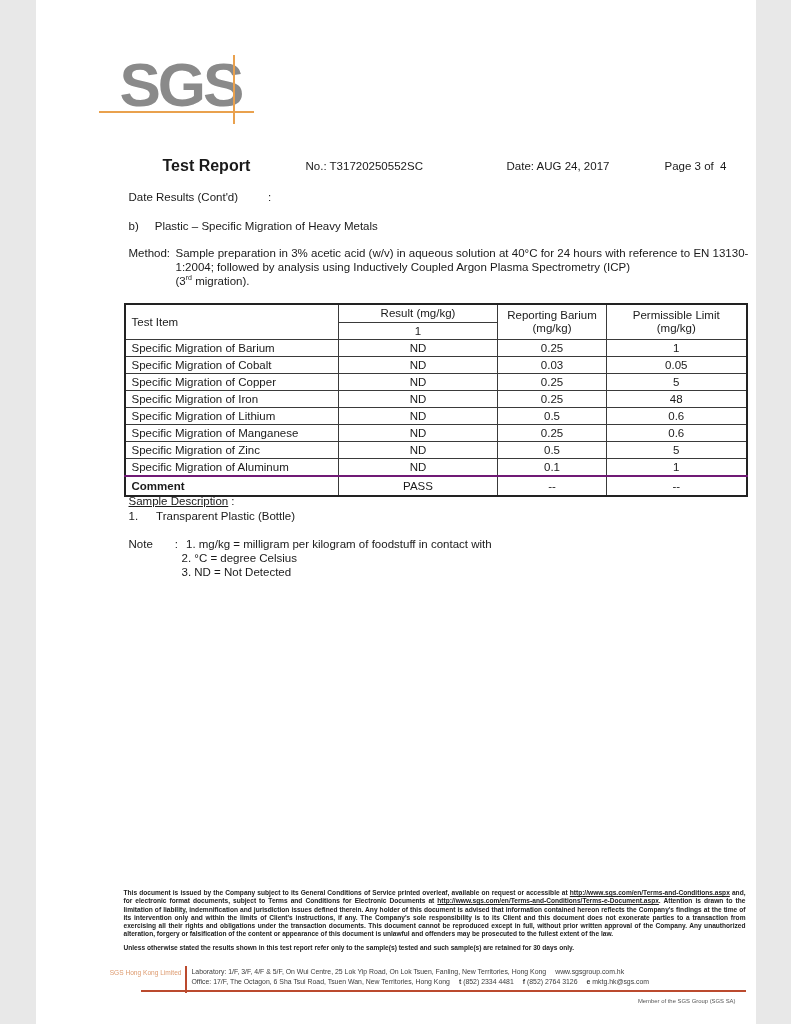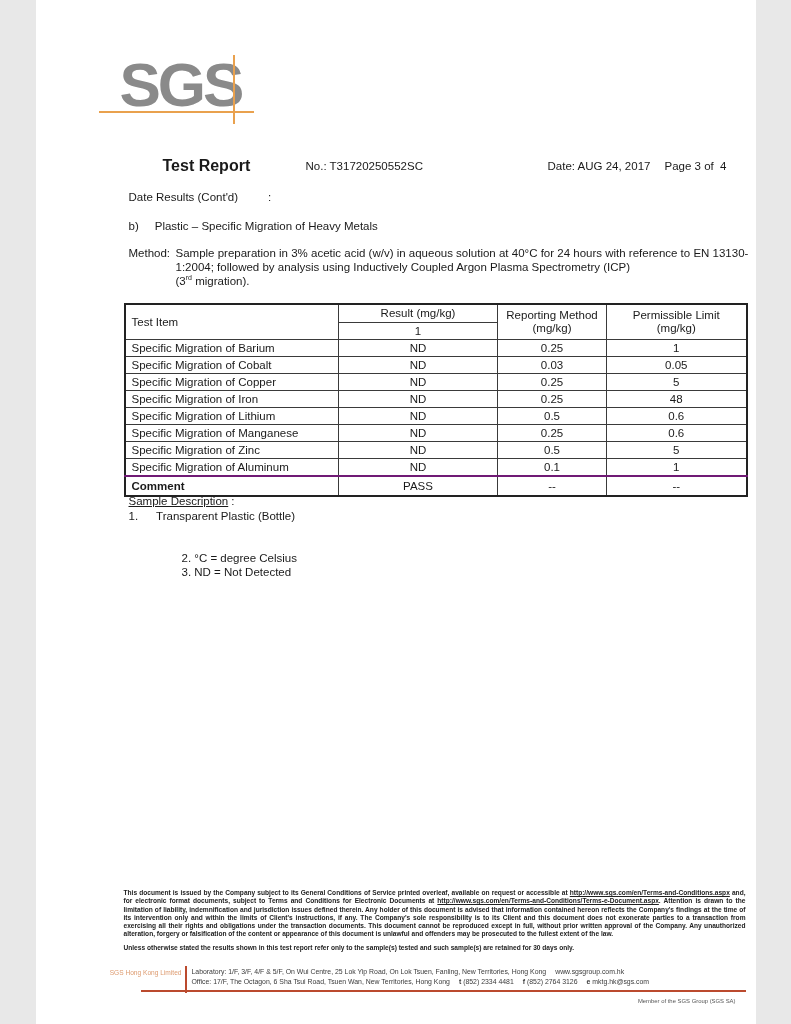"Date: AUG 24, 2017" .report-date { left: 512px -> 471px }
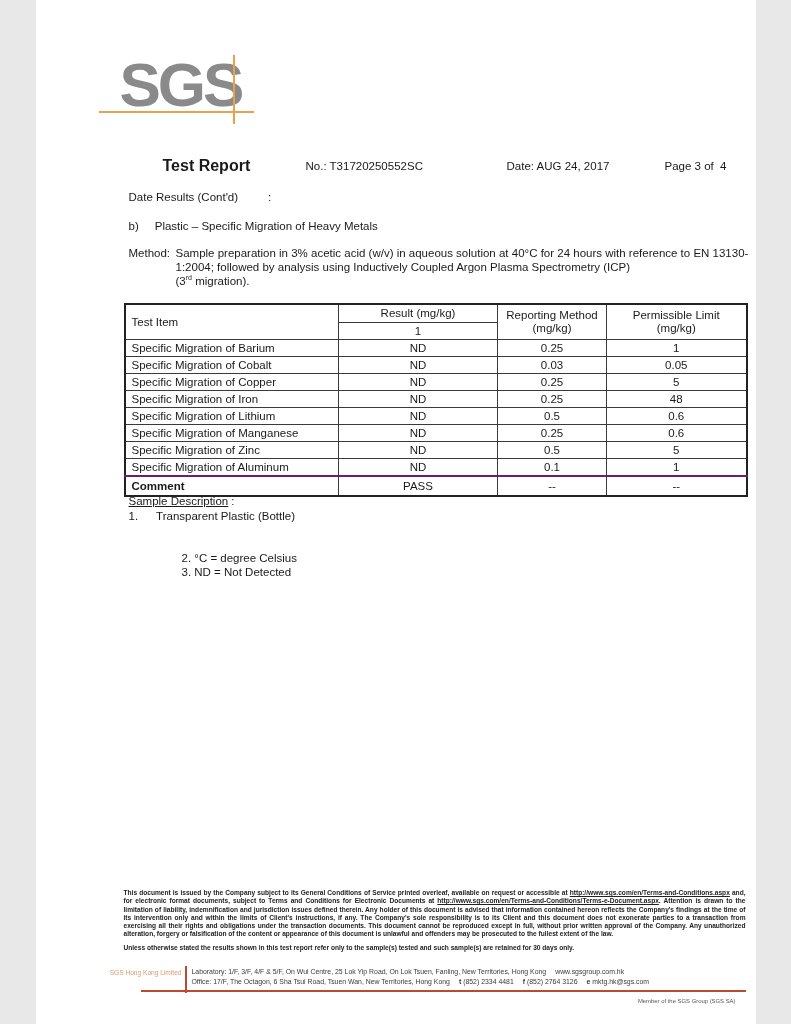"Reporting Method" span { text: Method -> Barium }
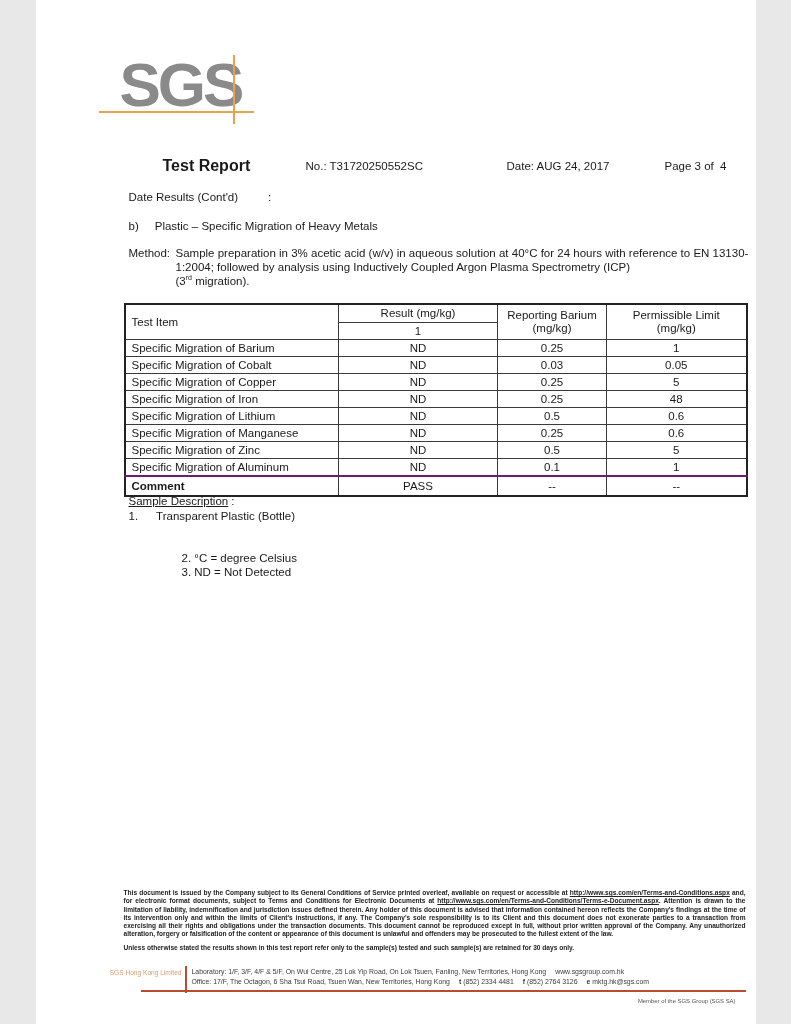"Note : 1. mg/kg =" div.bodytext { html: none -> <div> <span>Note</span><span>:</span><span>1. mg/kg = milligram per kilogram of foodstuff in contact with</span> </div> }
